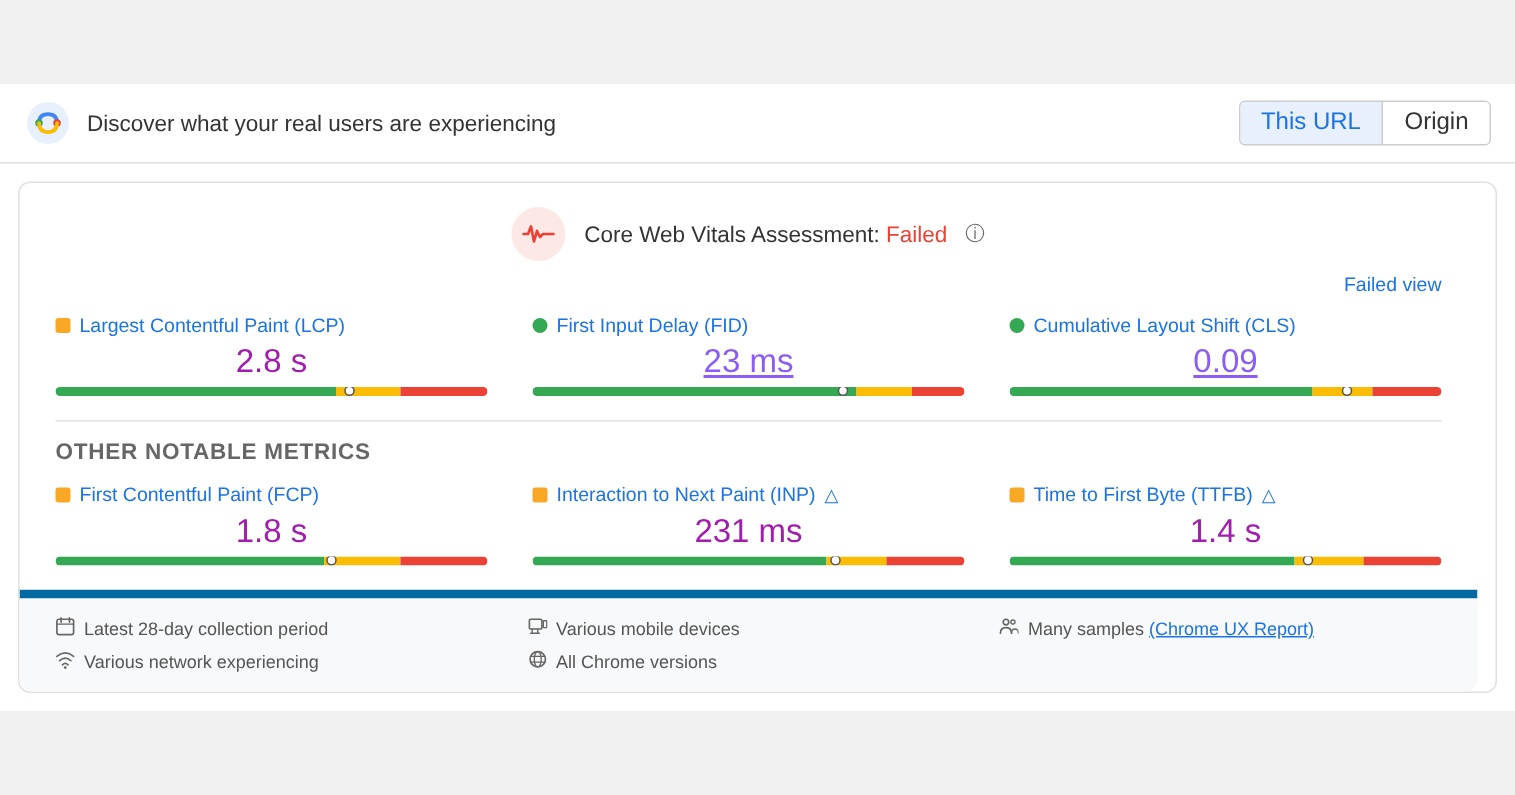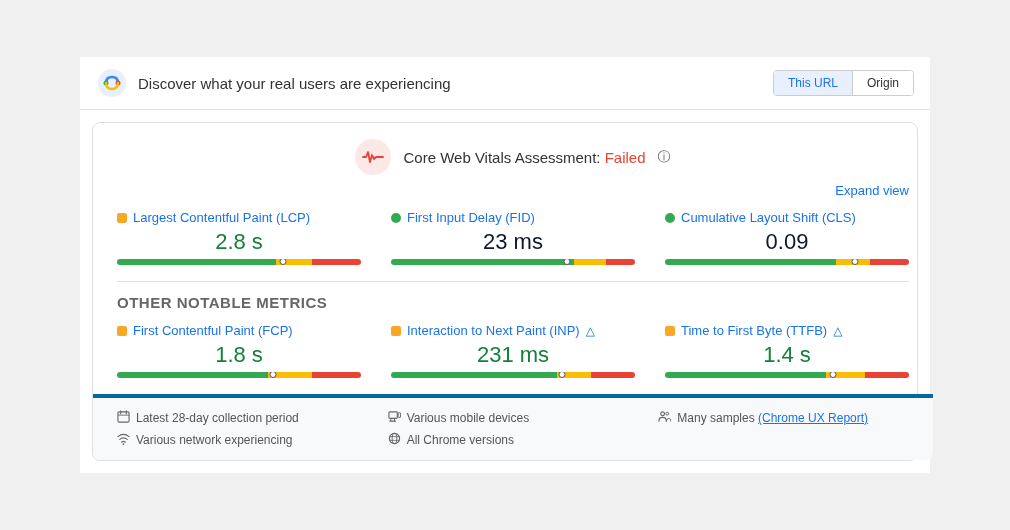"Discover what your real users" .outer-container { width: 850px -> 1010px }
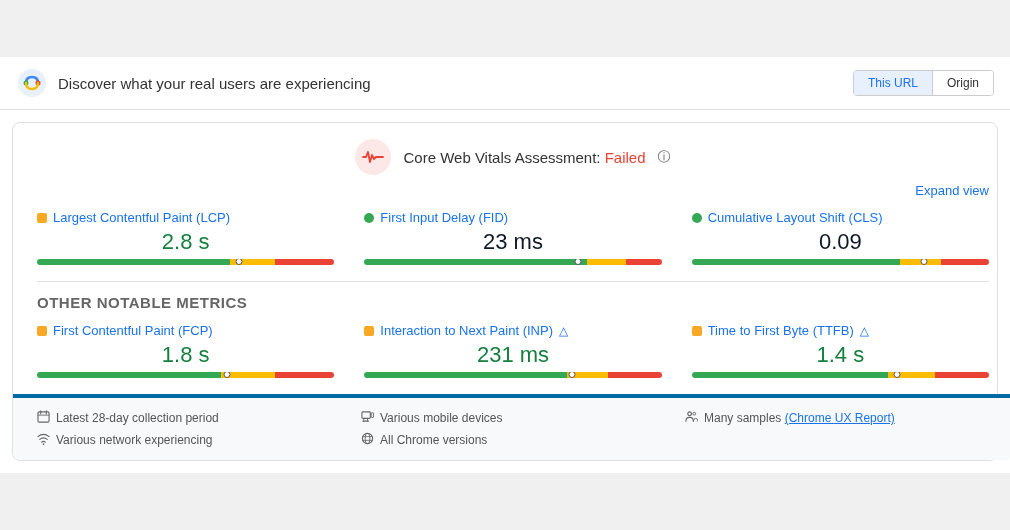"This URL" .header-btn { font-size: 12px -> 16px }
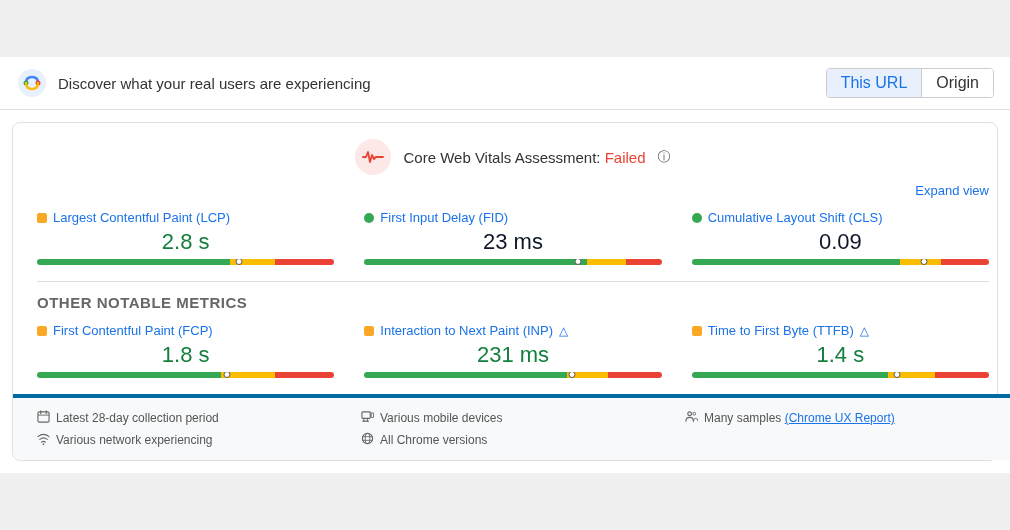"Core Web Vitals Assessment: Failed" .main-content { padding: 16px 8px 16px 24px -> 16px 36px 16px 24px }
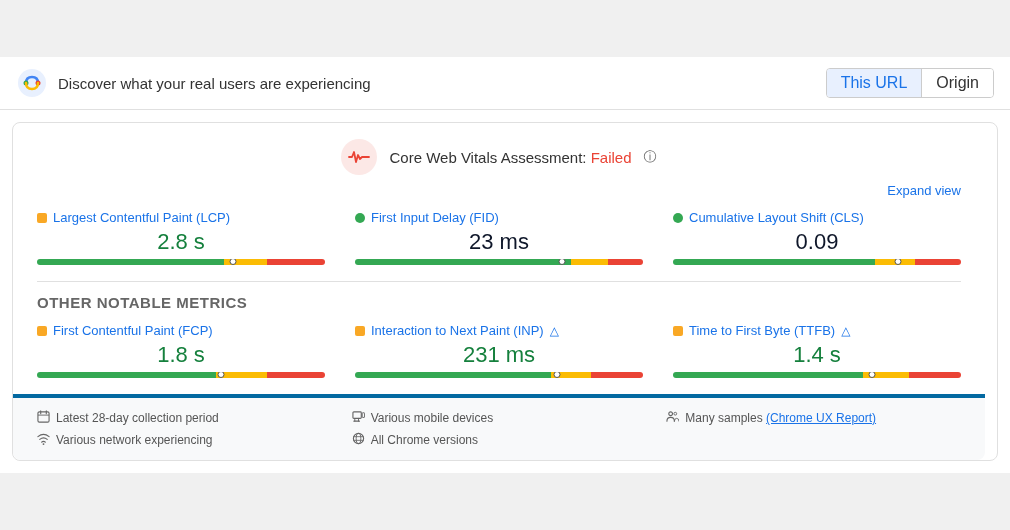"Expand view" div.expand-view { text: Expand -> Failed }
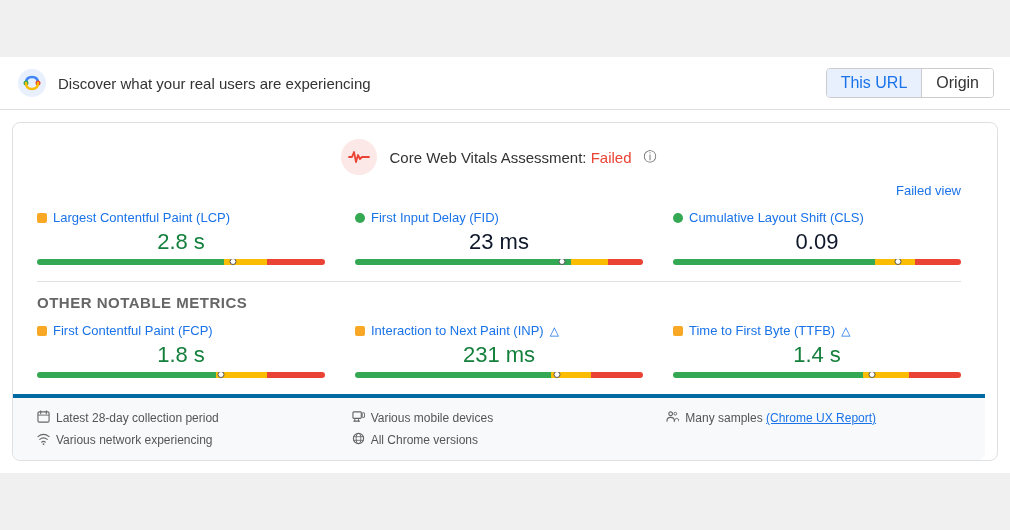"2.8 s" .metric-value { color: #15803d -> #a21caf }
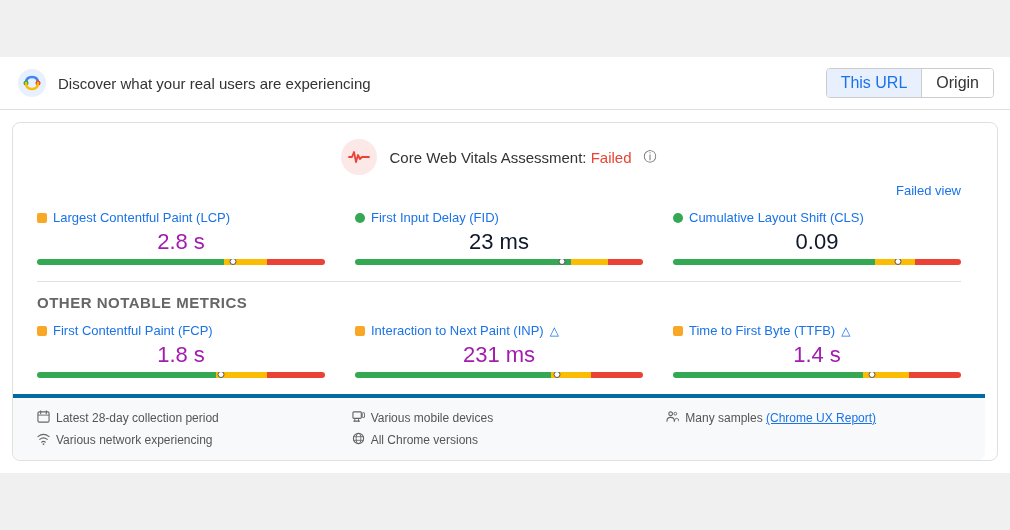"23 ms" .metric-value.green { color: #0f172a -> #8b5cf6; text-decoration: none -> underline }
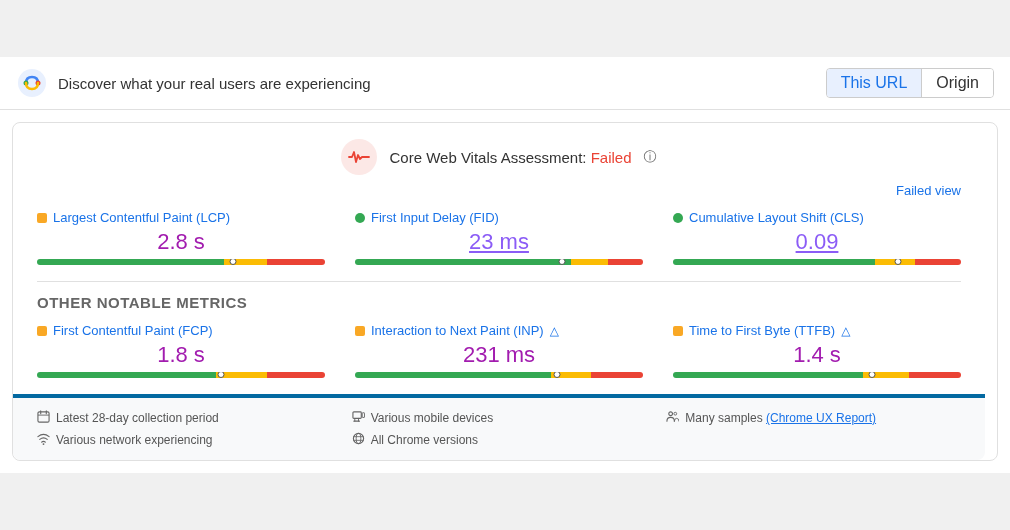"Latest 28-day collection period" .footer-info { border-top: 4px solid #0369a1 -> 6px solid #0369a1 }
